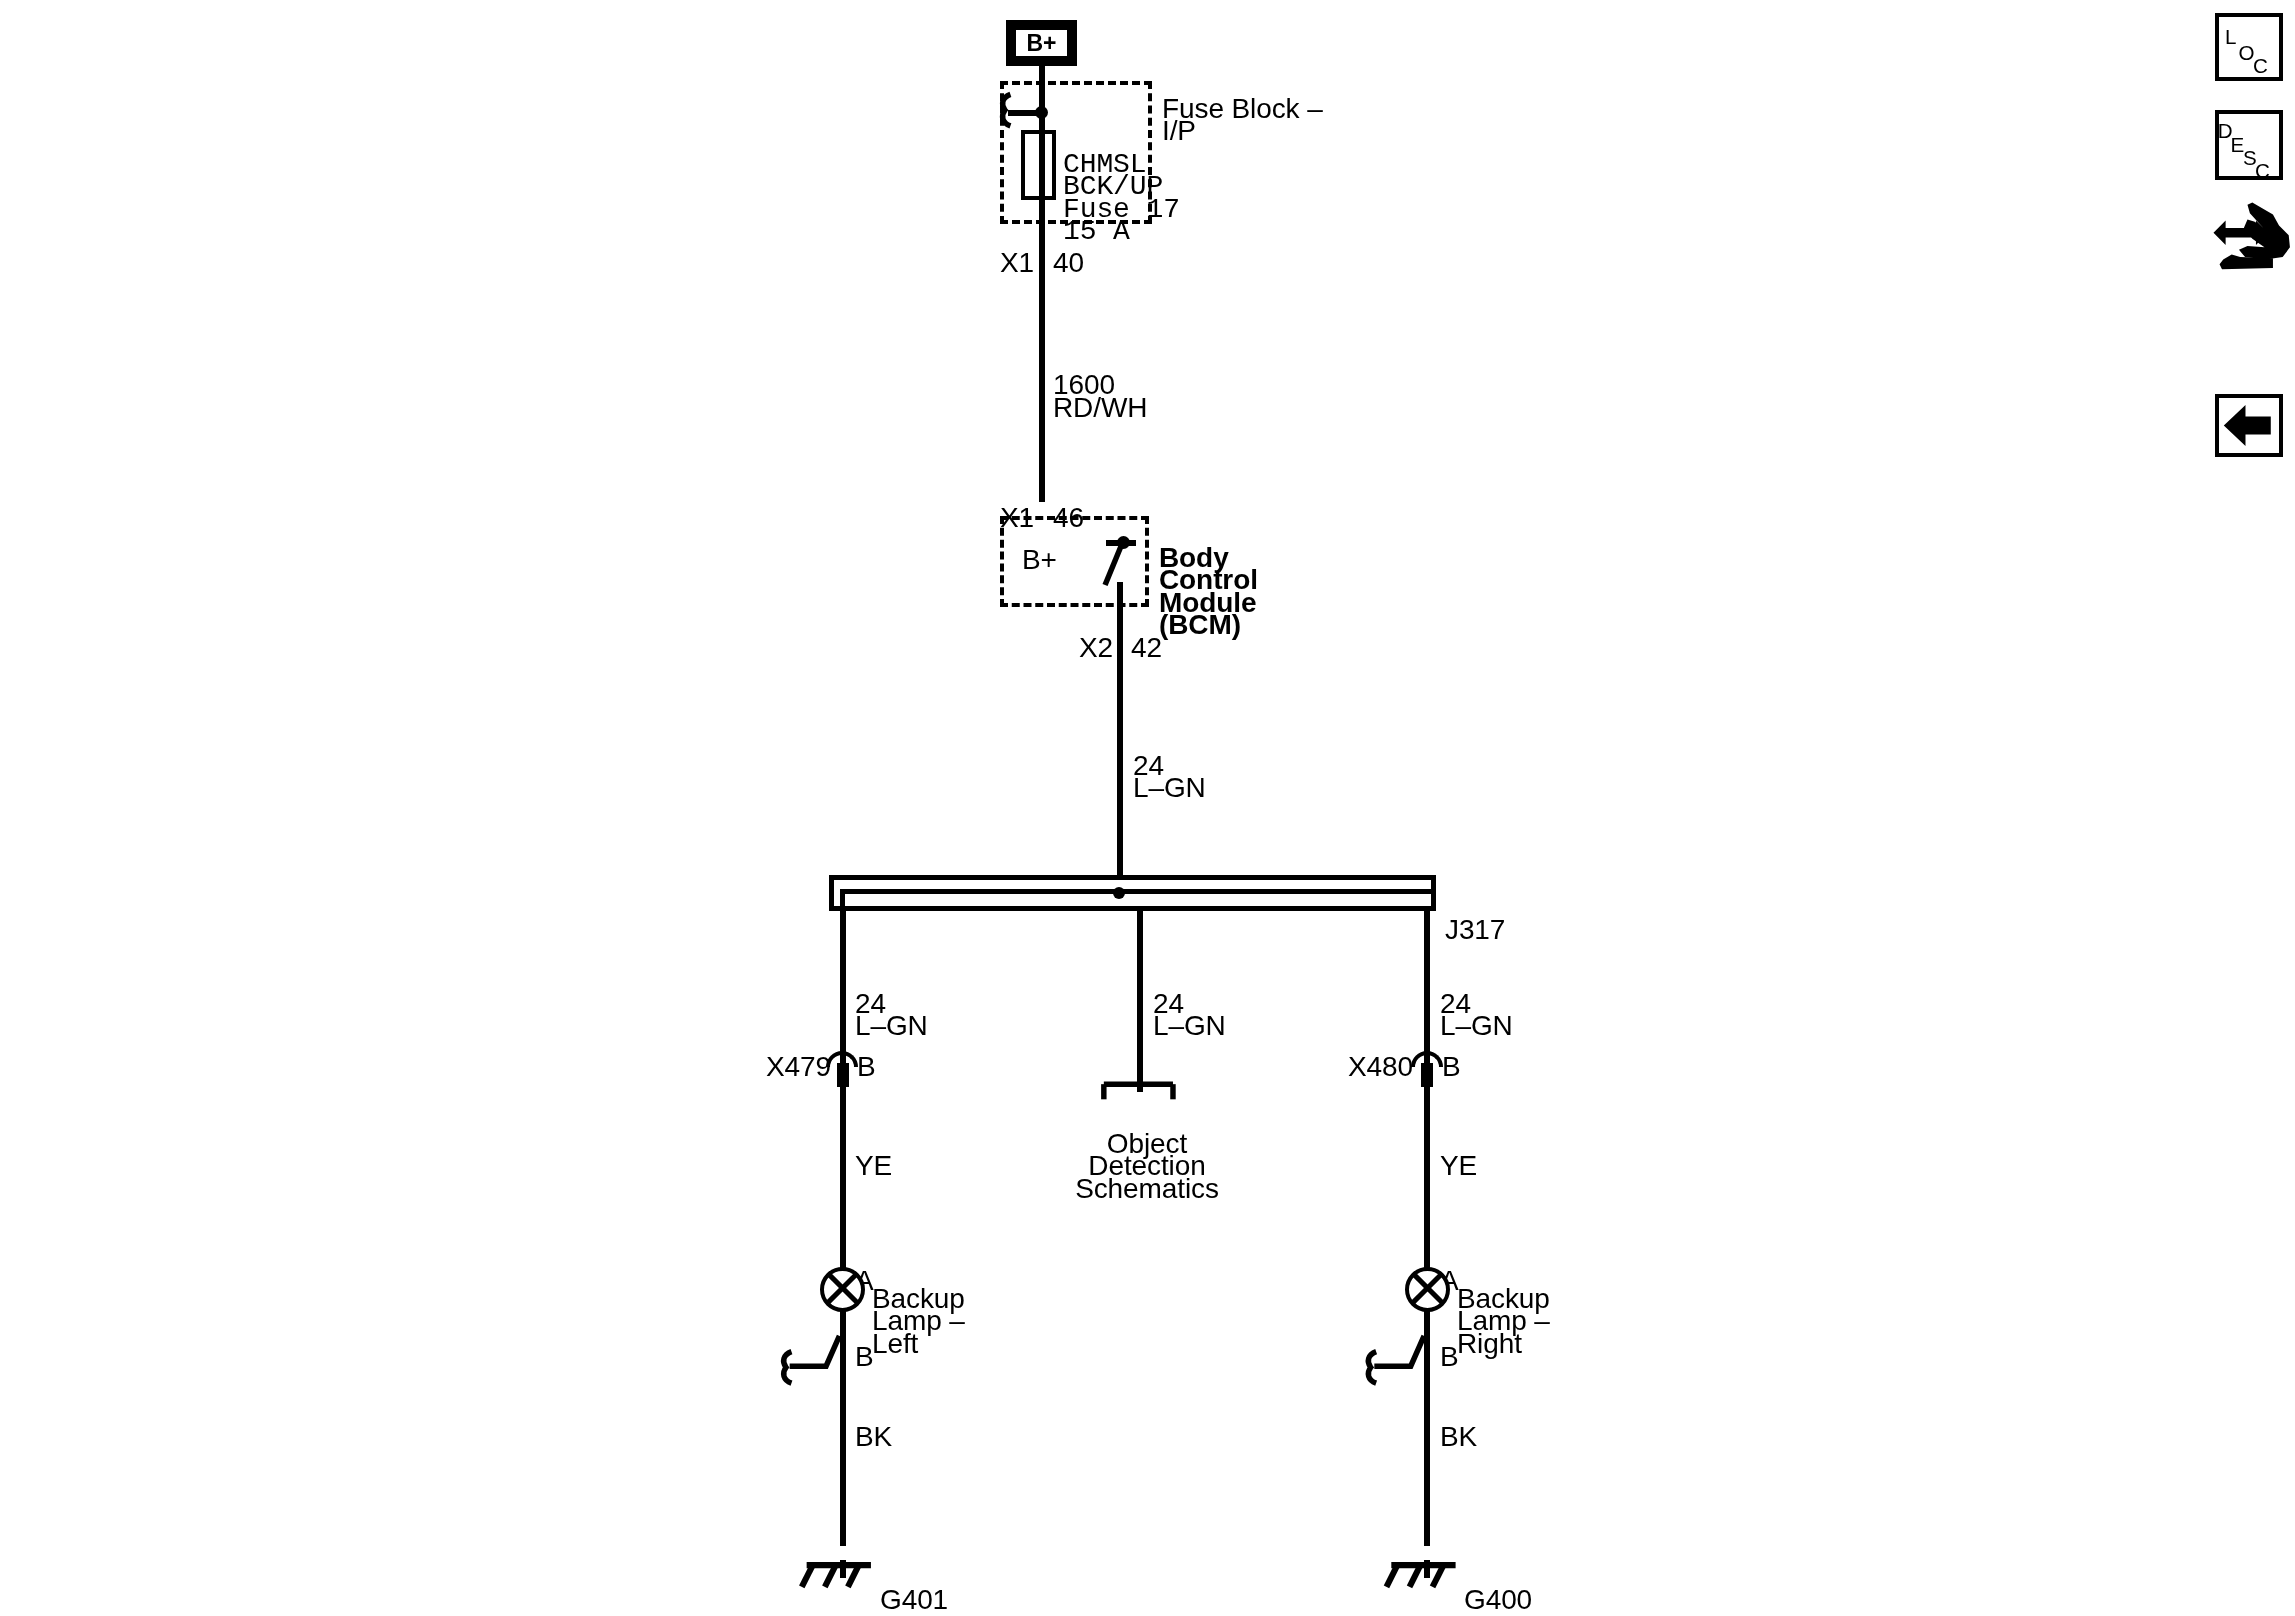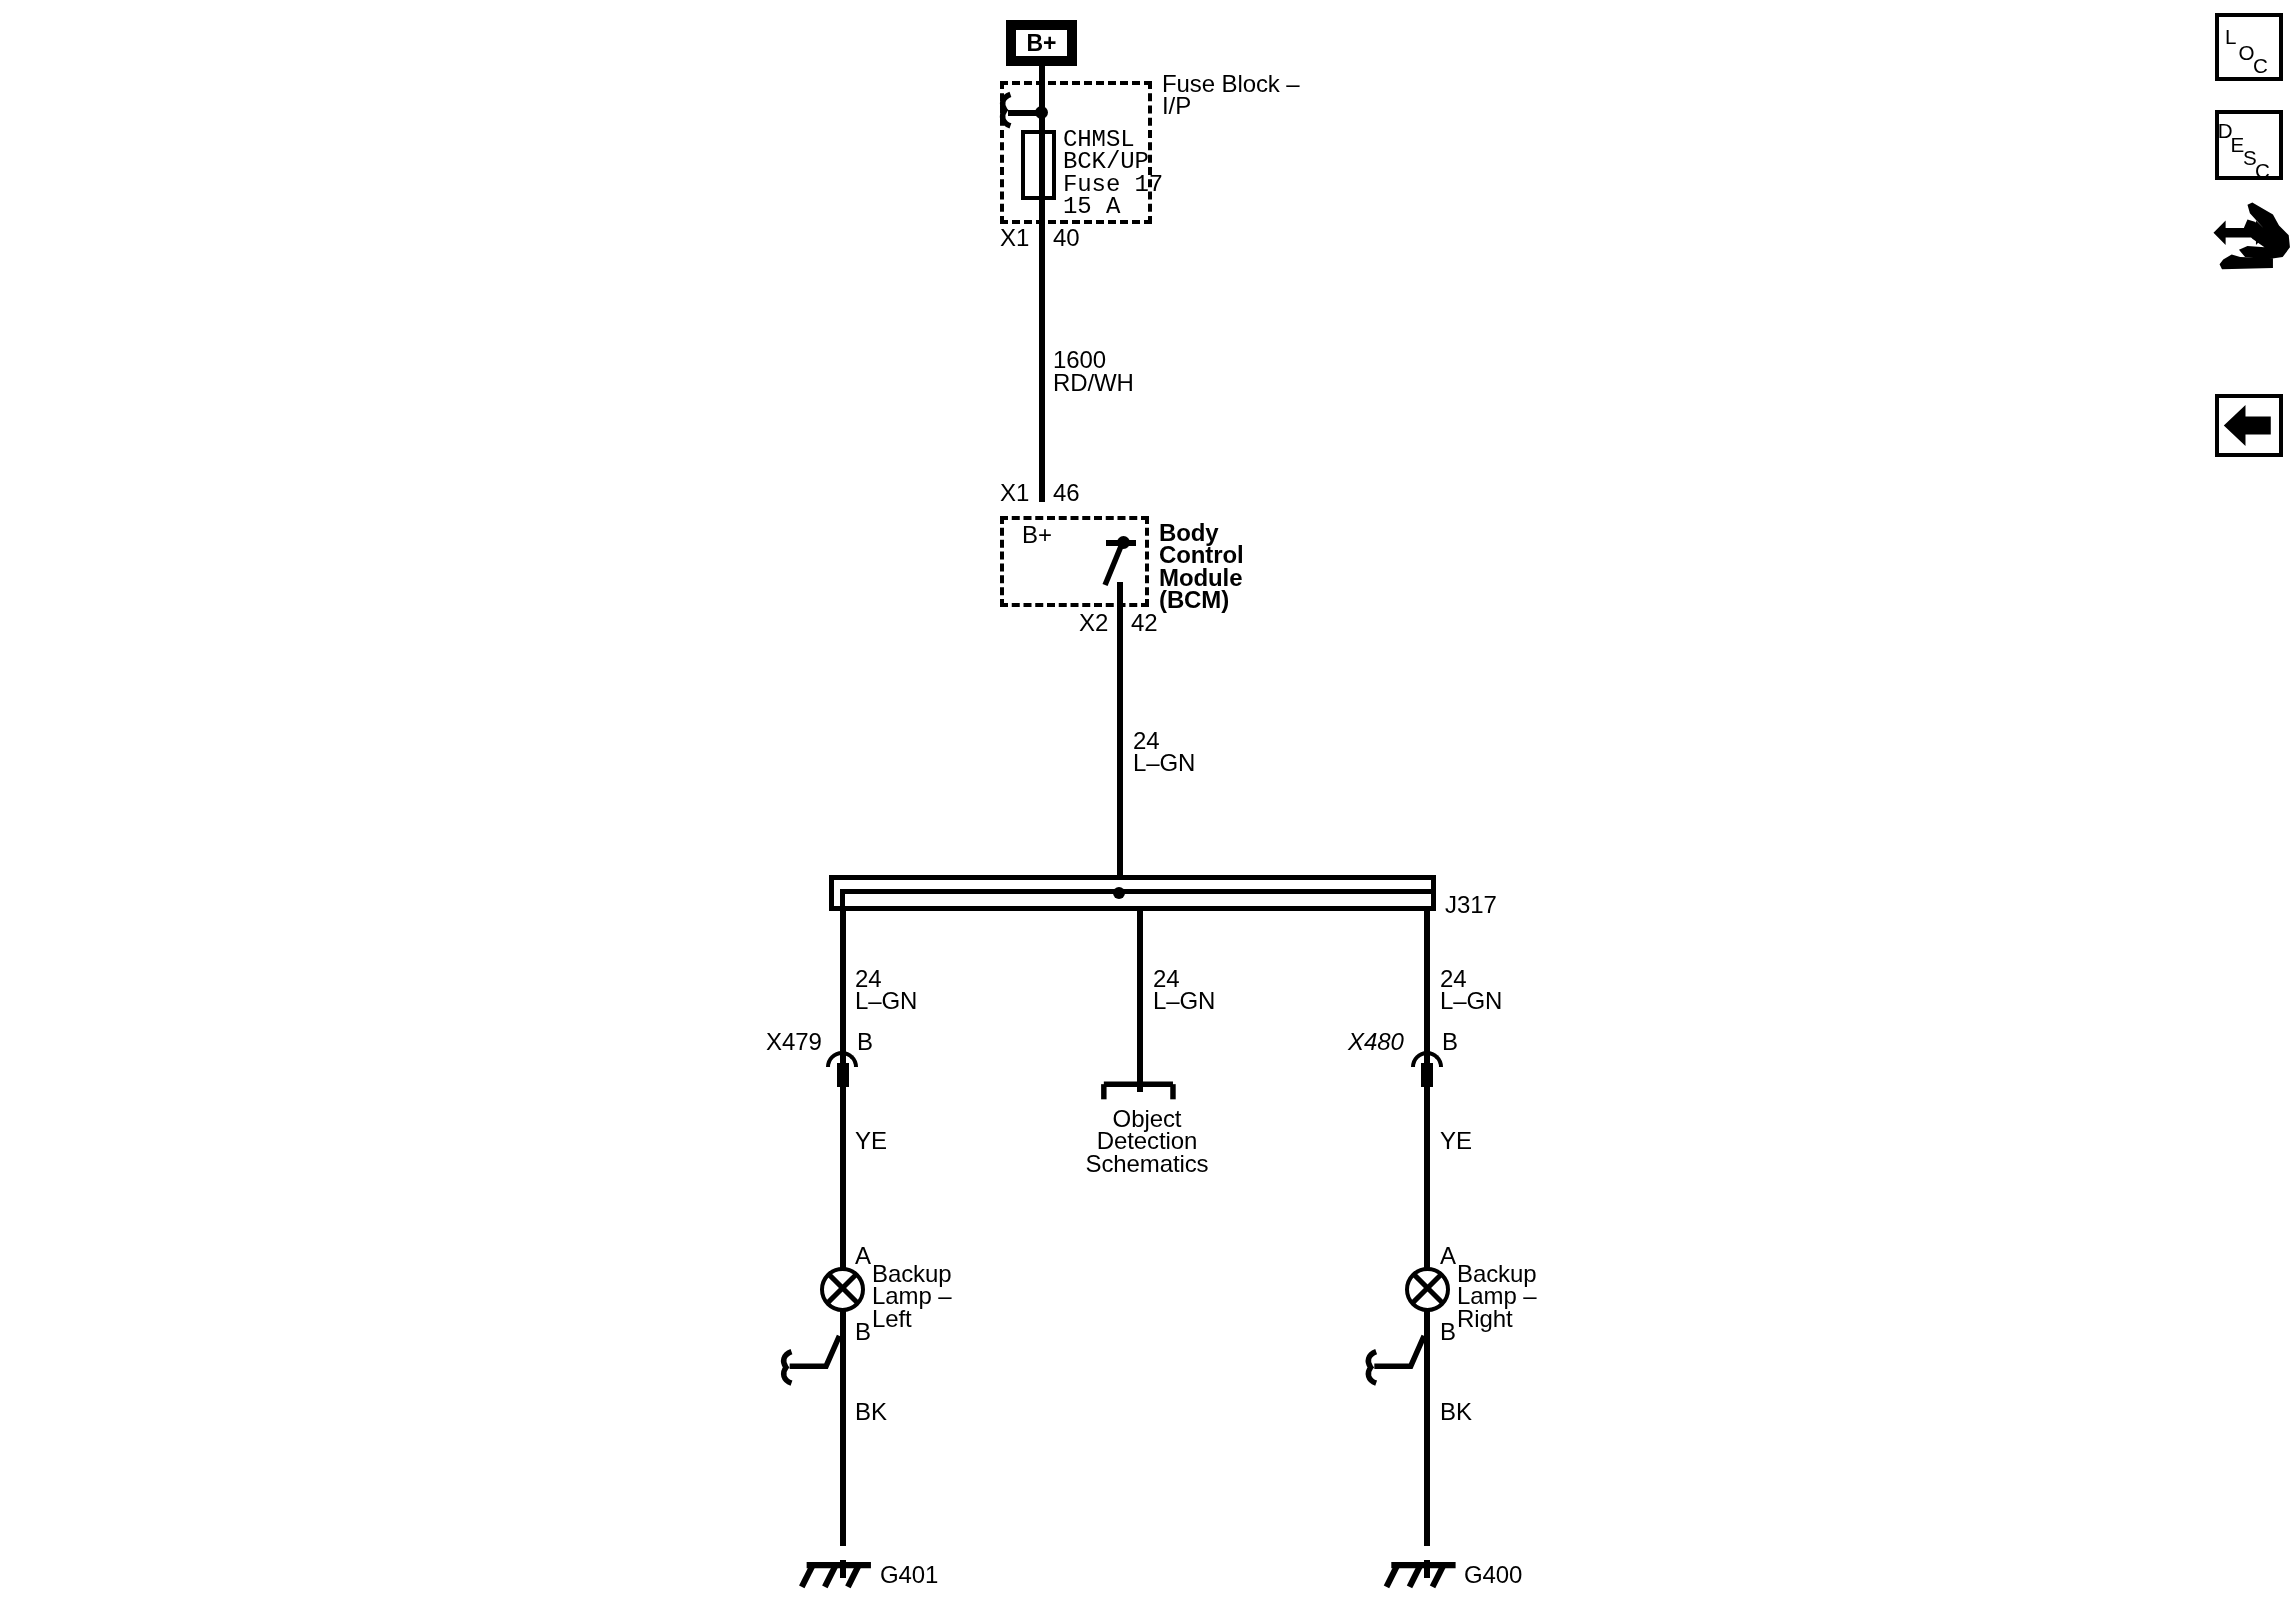"Fuse Block –" .lbl { font-size: 24px -> 28px; margin-top: none -> 25px }
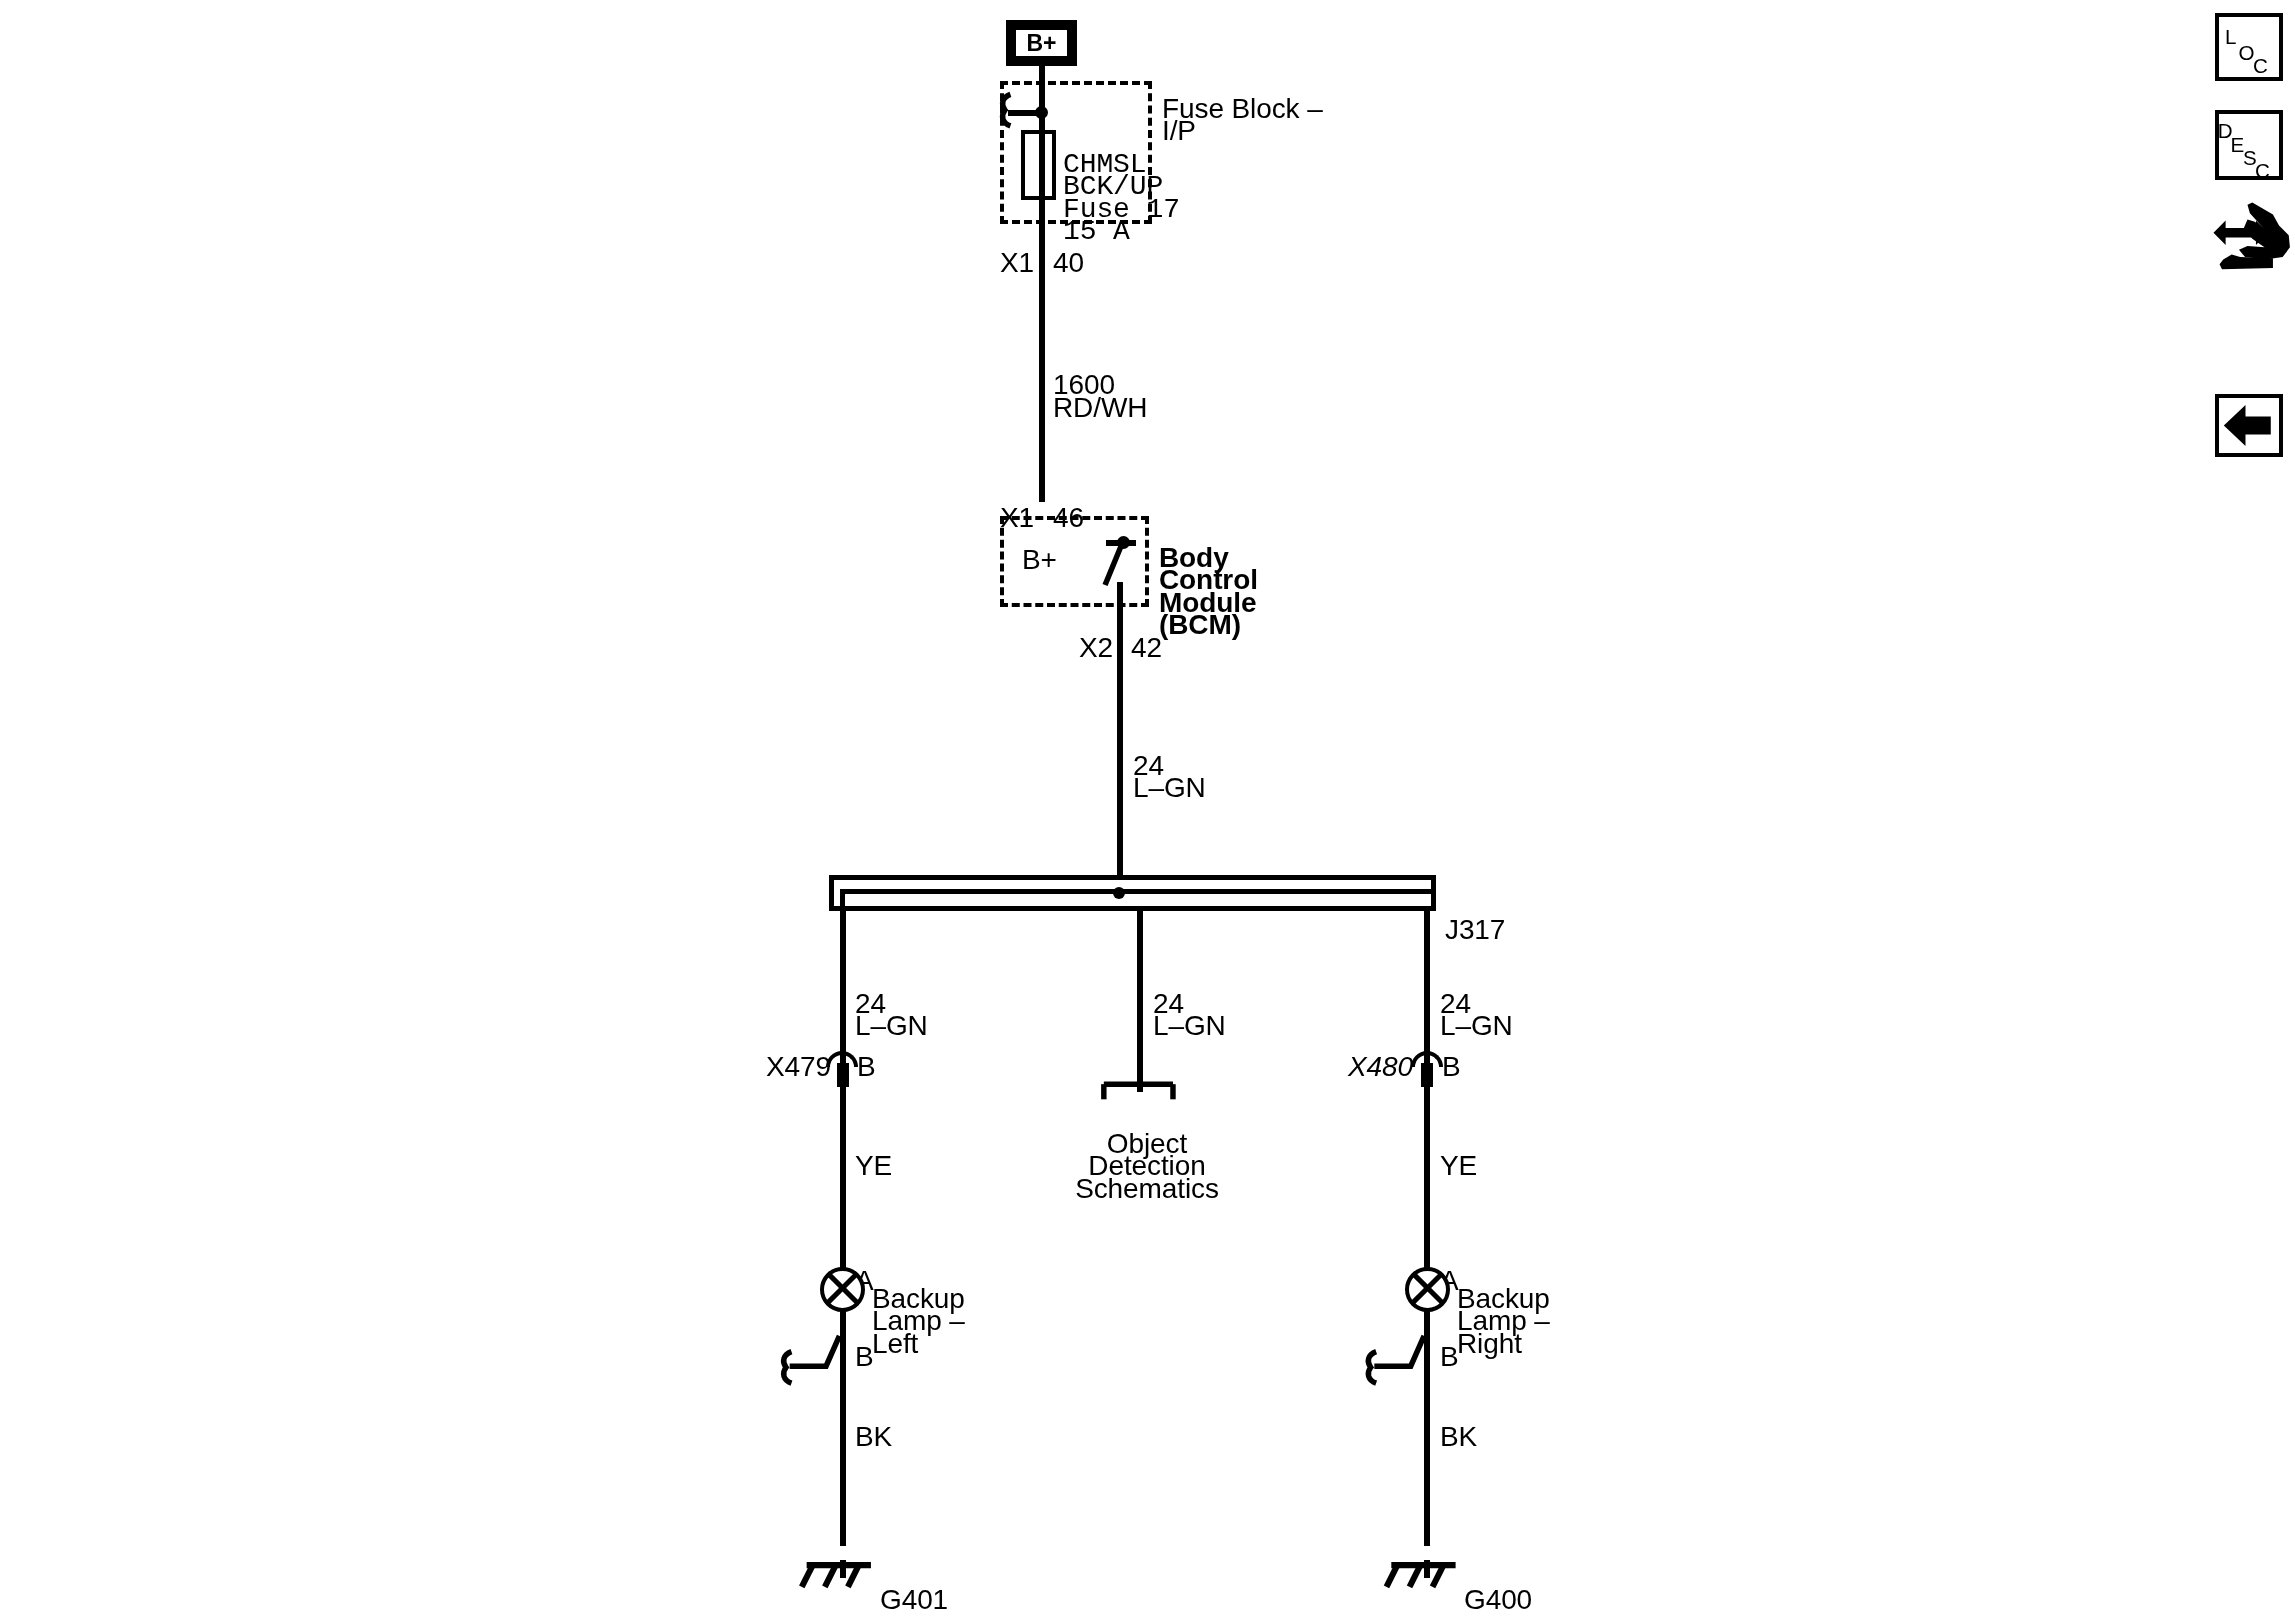"X480" div.lbl { font-style: italic -> none }
